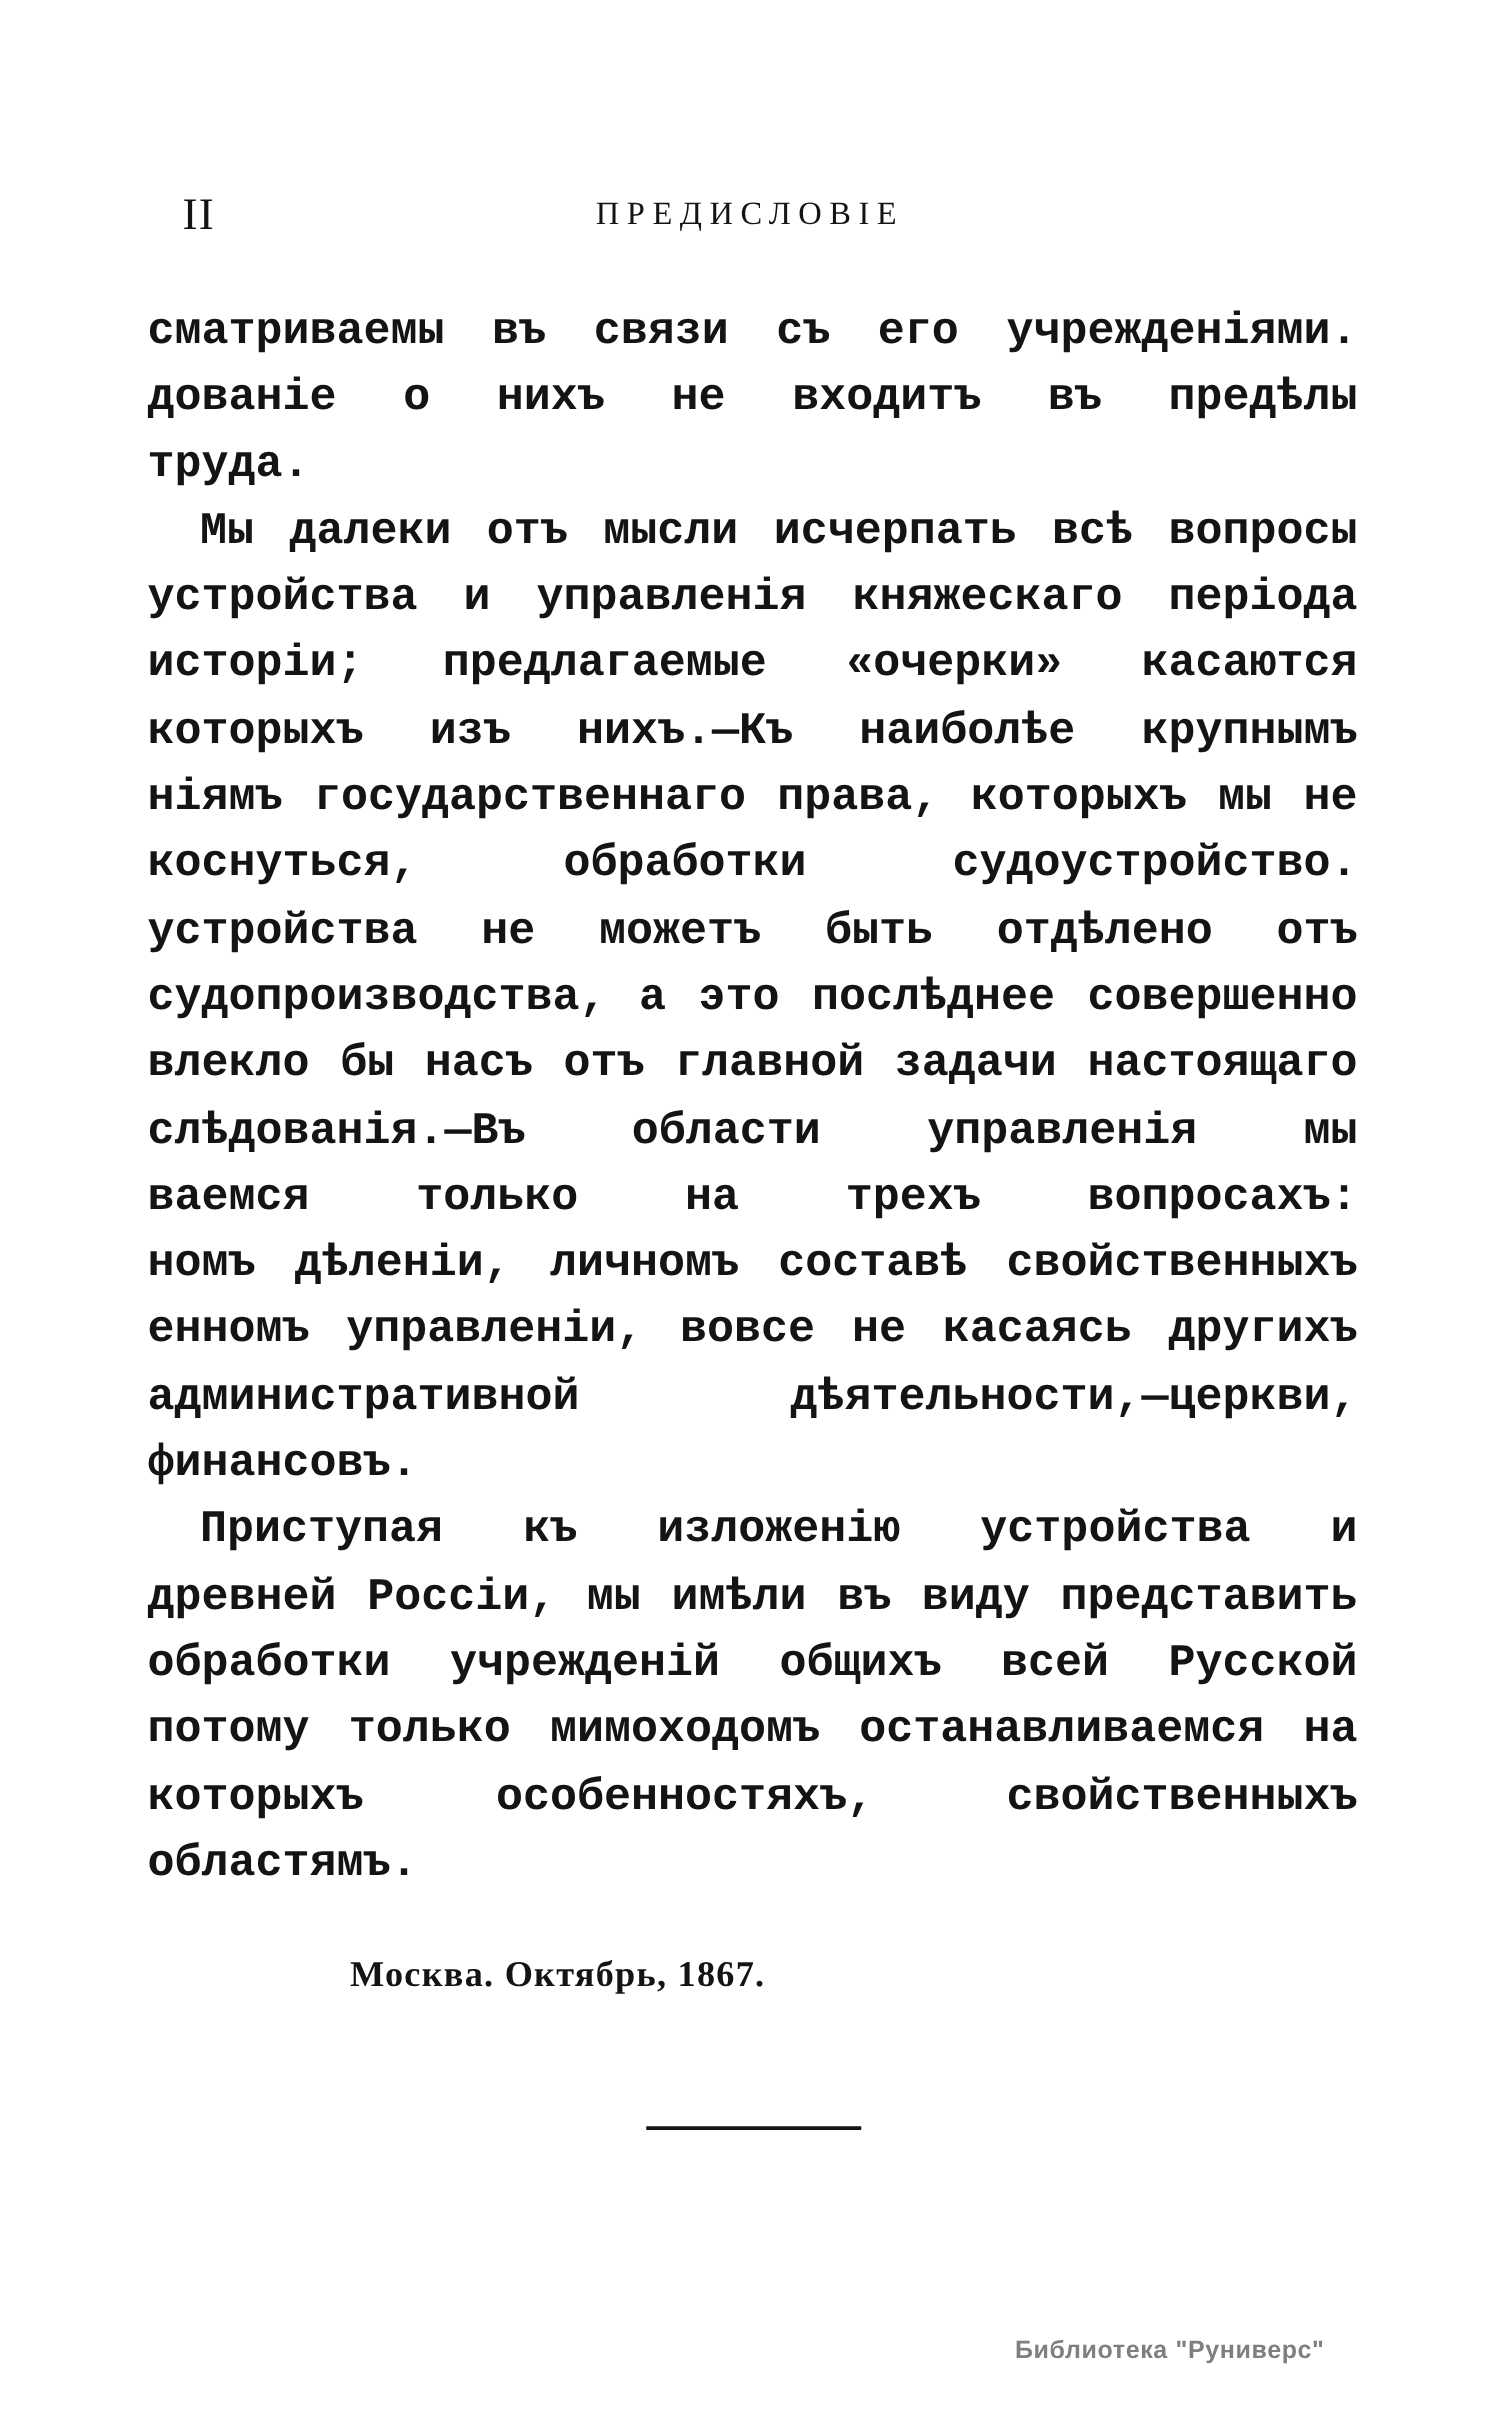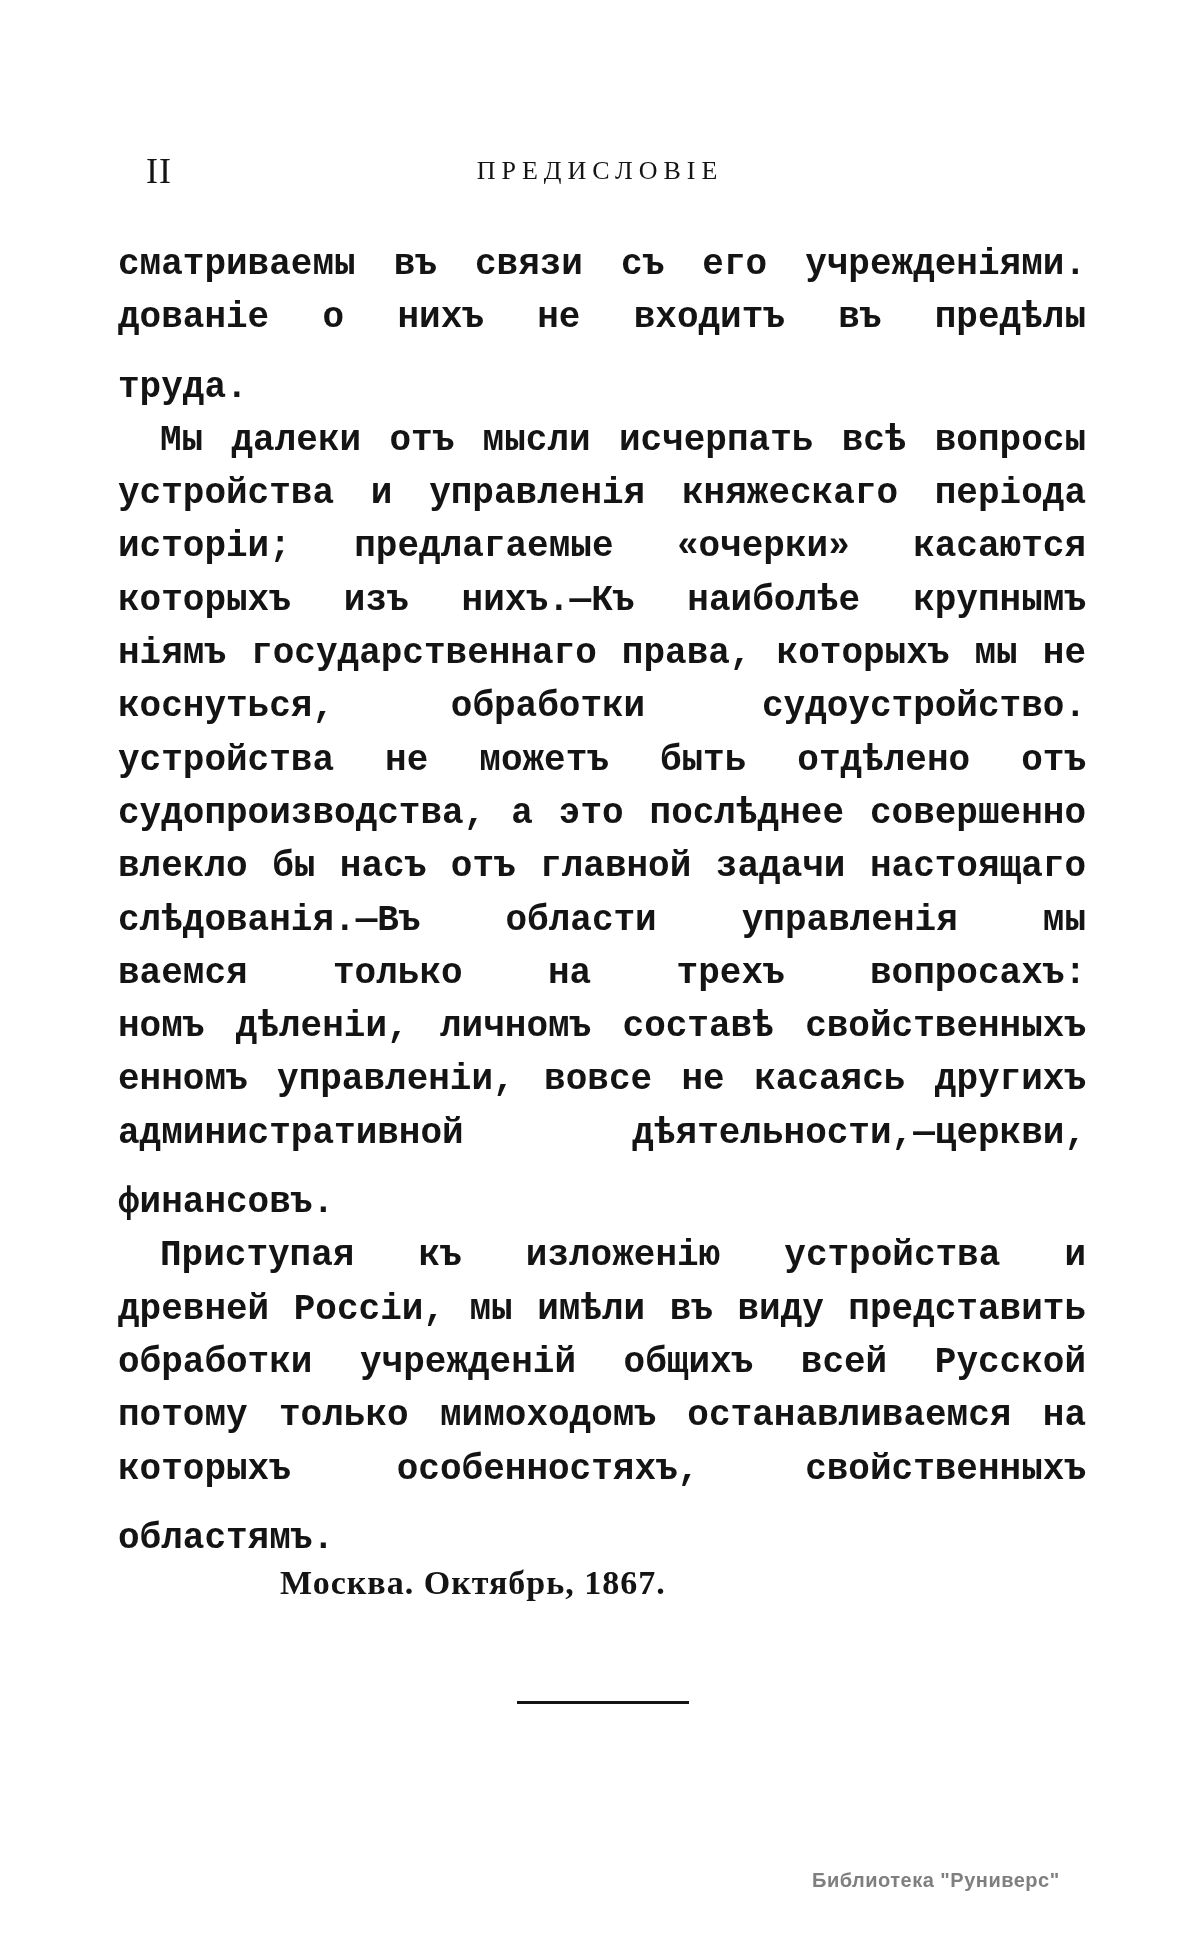"труда." .last { margin-top: 16px -> none }
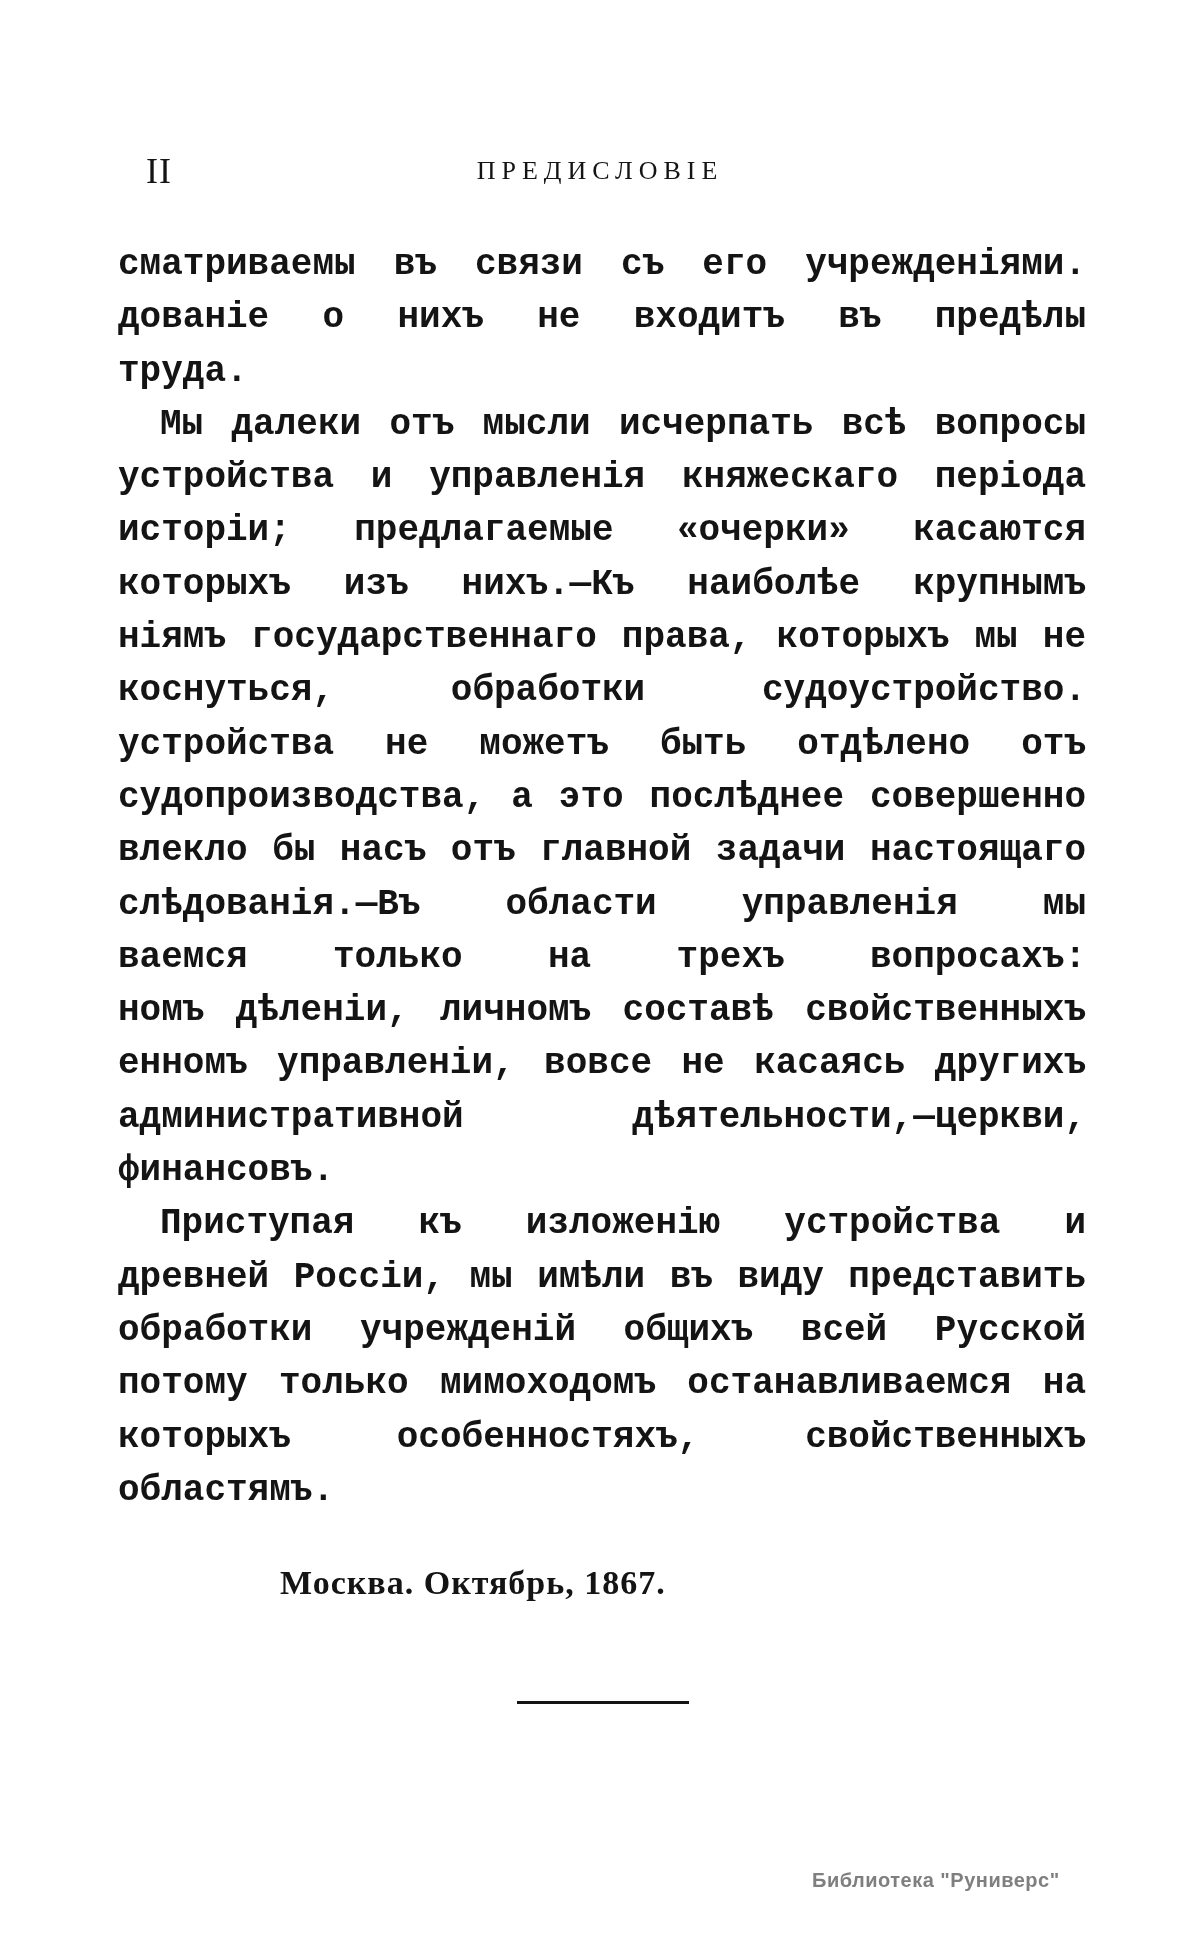"Москва. Октябрь, 1867." .dateline { font-size: 34px -> 29px }
